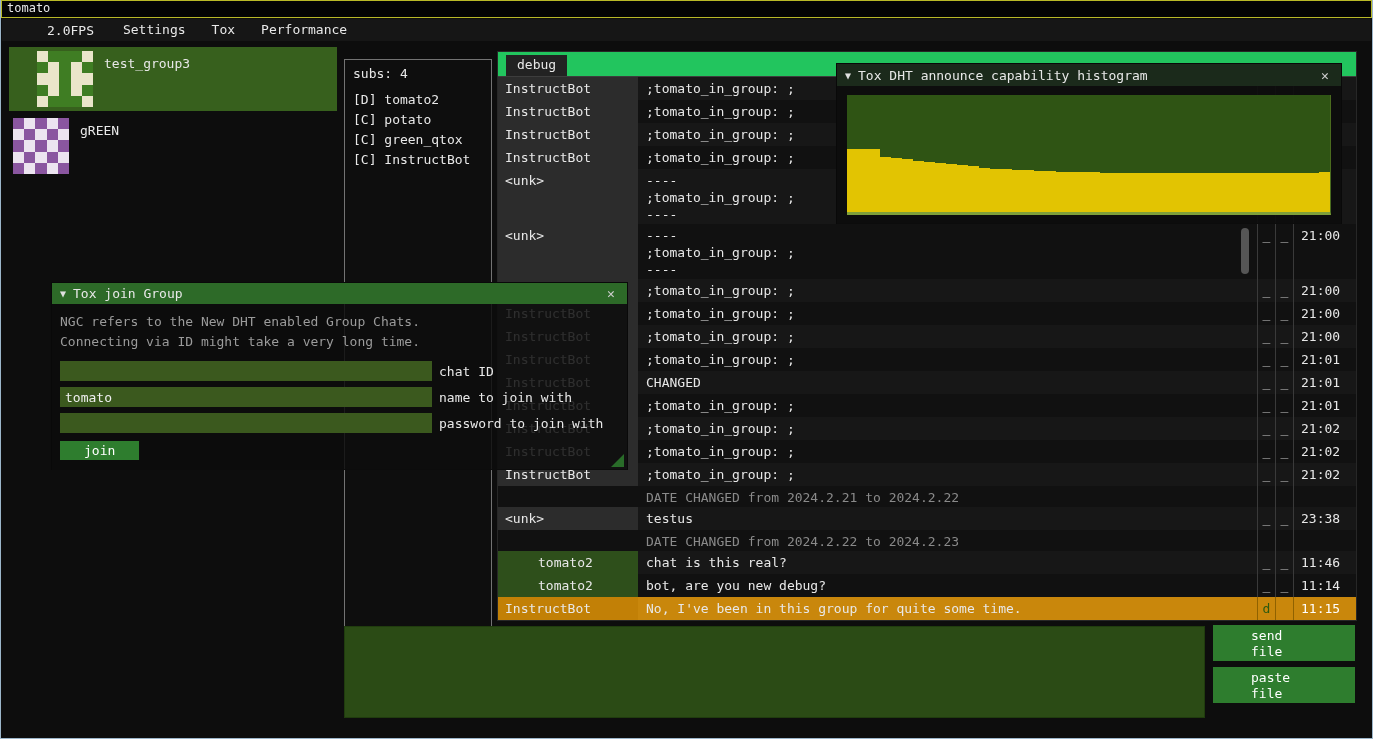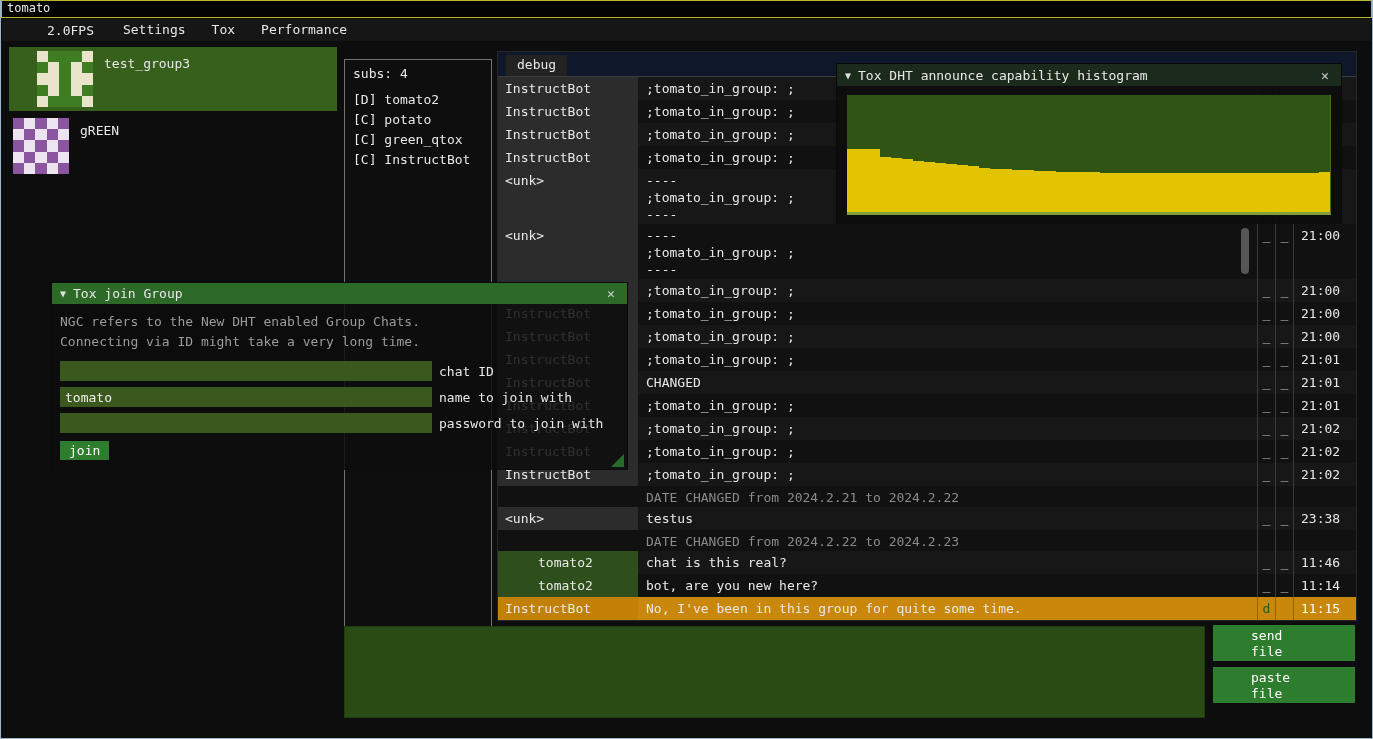"debug" .chat-panel { background: #0f172a -> #22c55e }
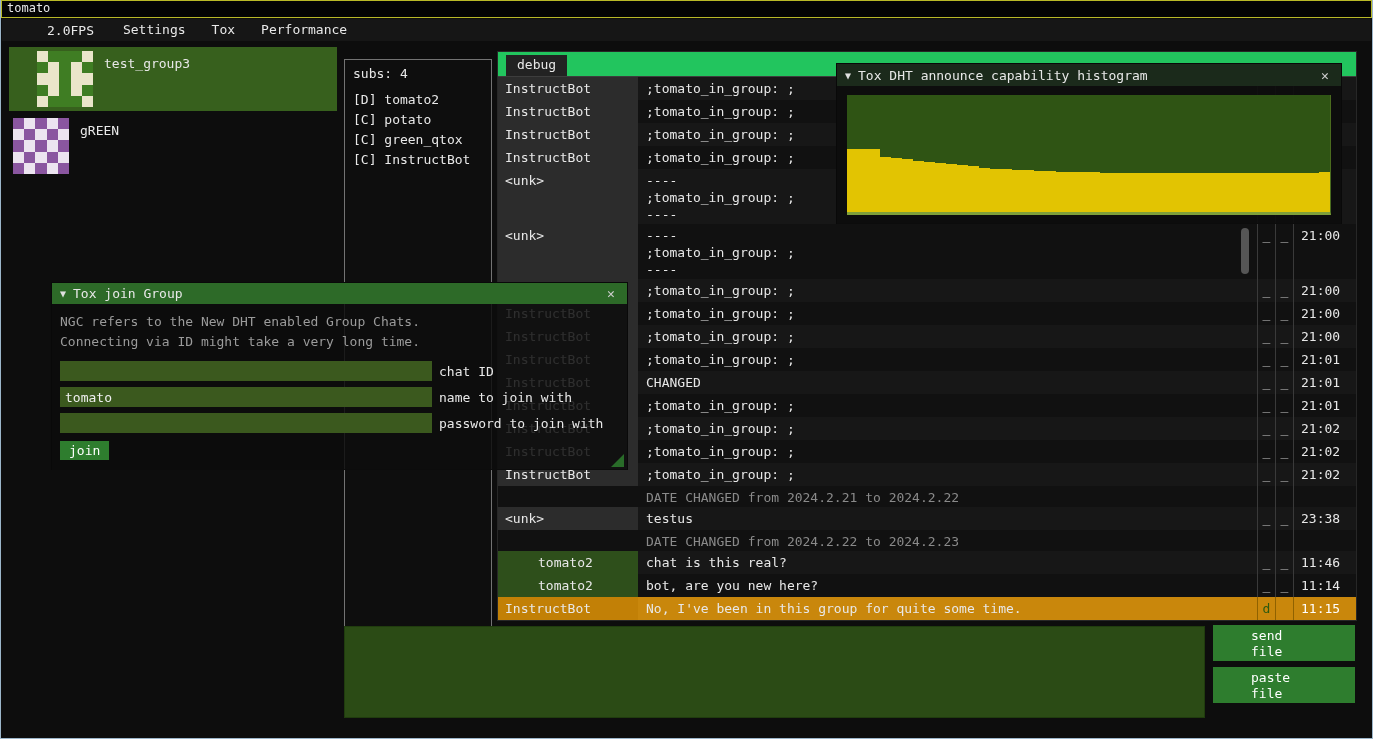"join" .join-btn { padding: 2px 9px -> 2px 24px }
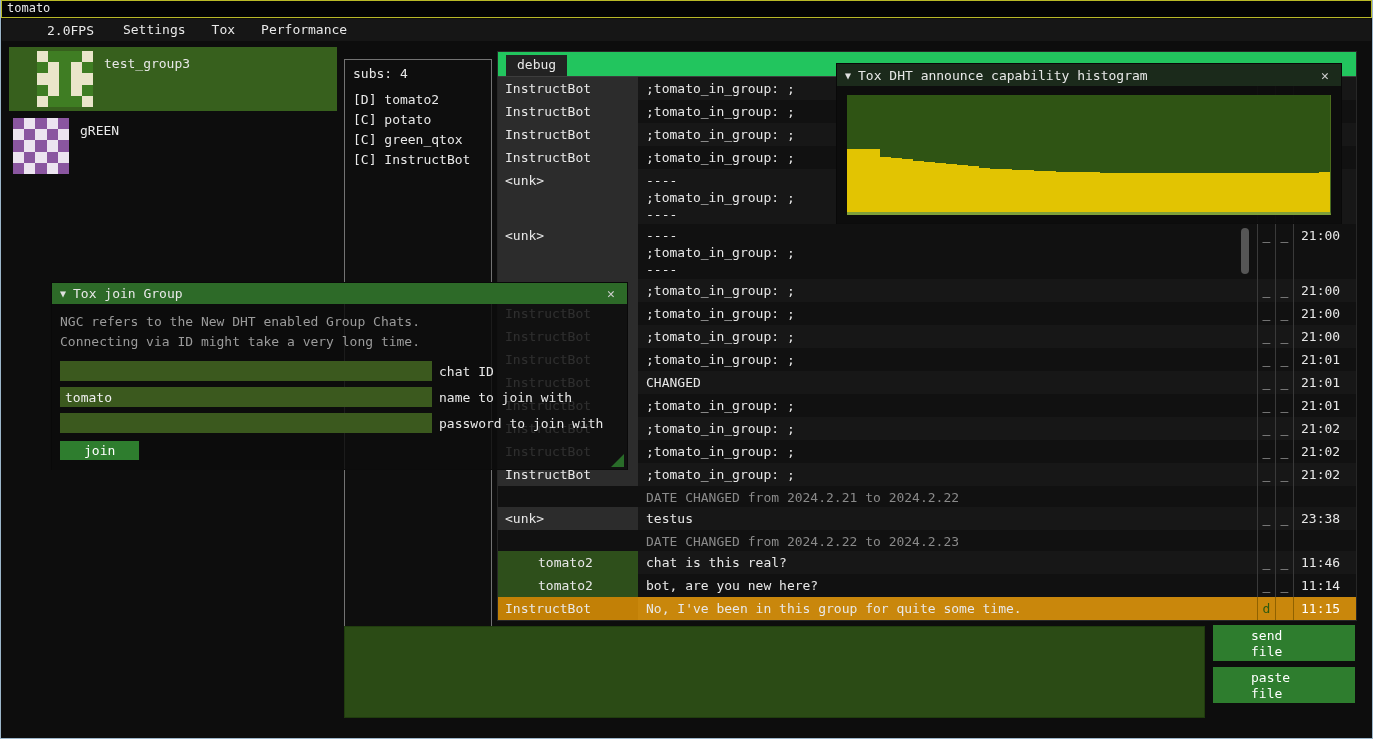"bot, are you new here?" div.cell-msg { text: here -> debug }
